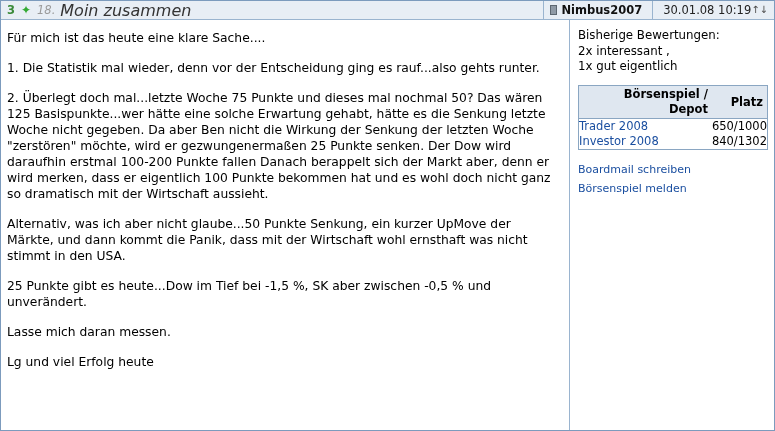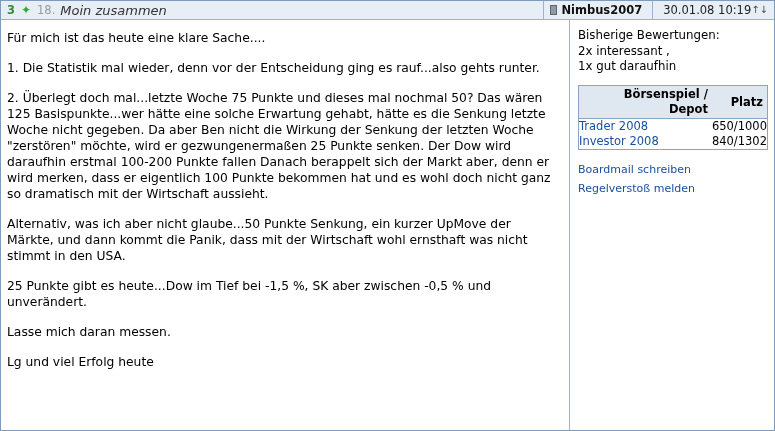"18." .post-index { font-style: none -> italic }
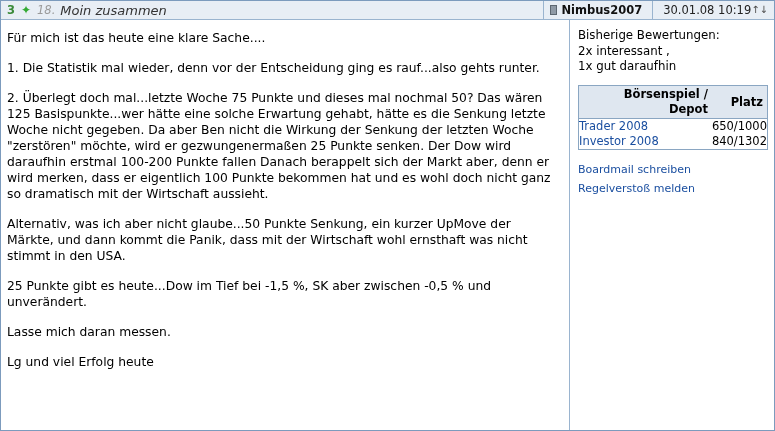"Moin zusammen" .post-title { font-size: 13px -> 16px }
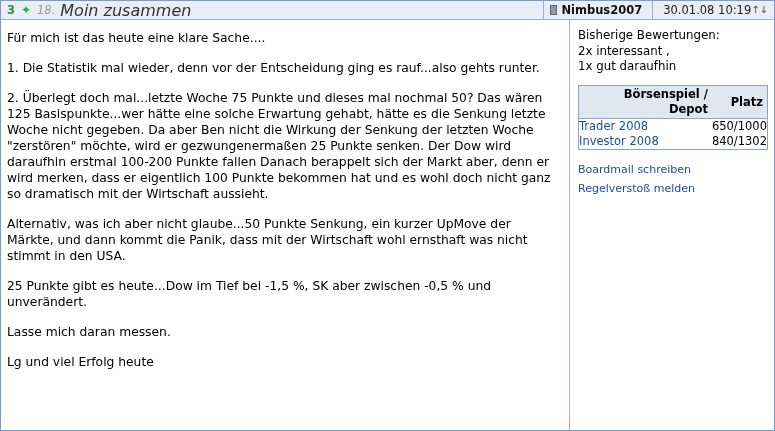"1x gut daraufhin" div.ratings-line { text: daraufhin -> eigentlich }
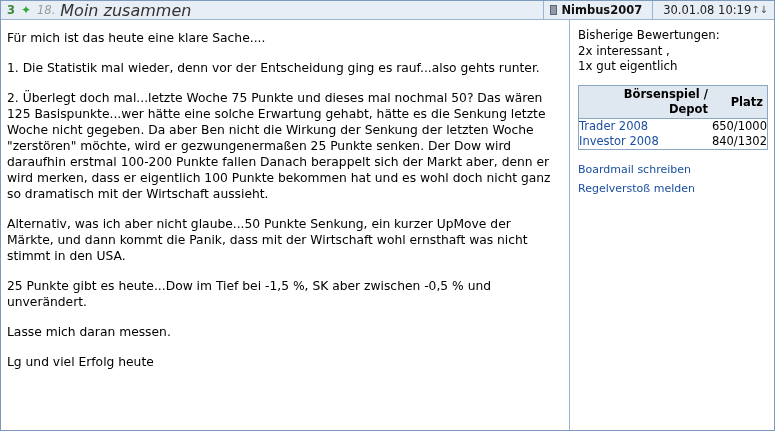"Regelverstoß melden" a { text: Regelverstoß -> Börsenspiel }
